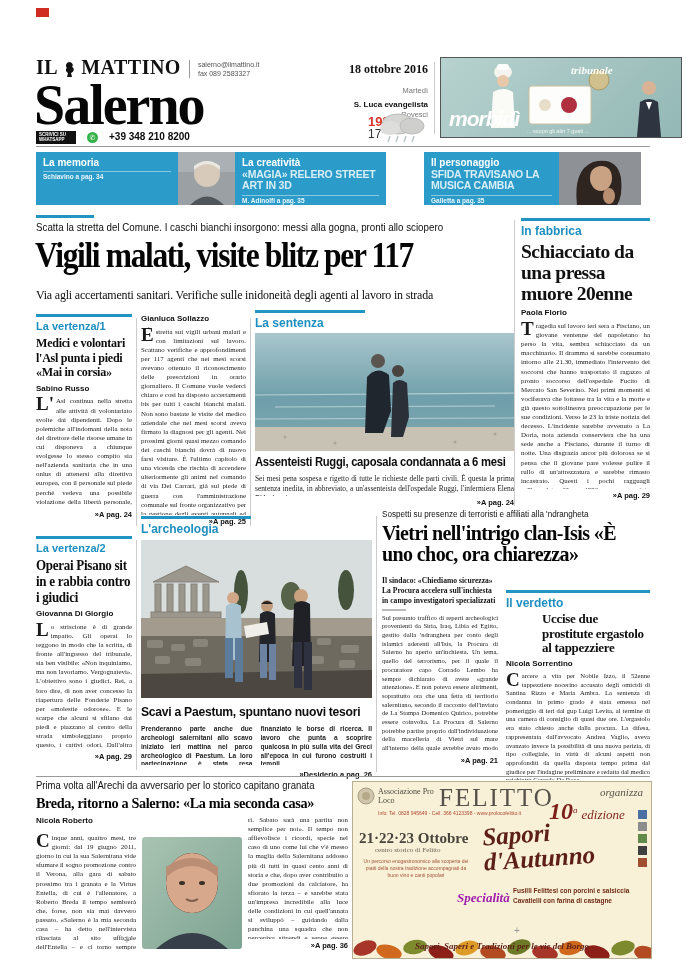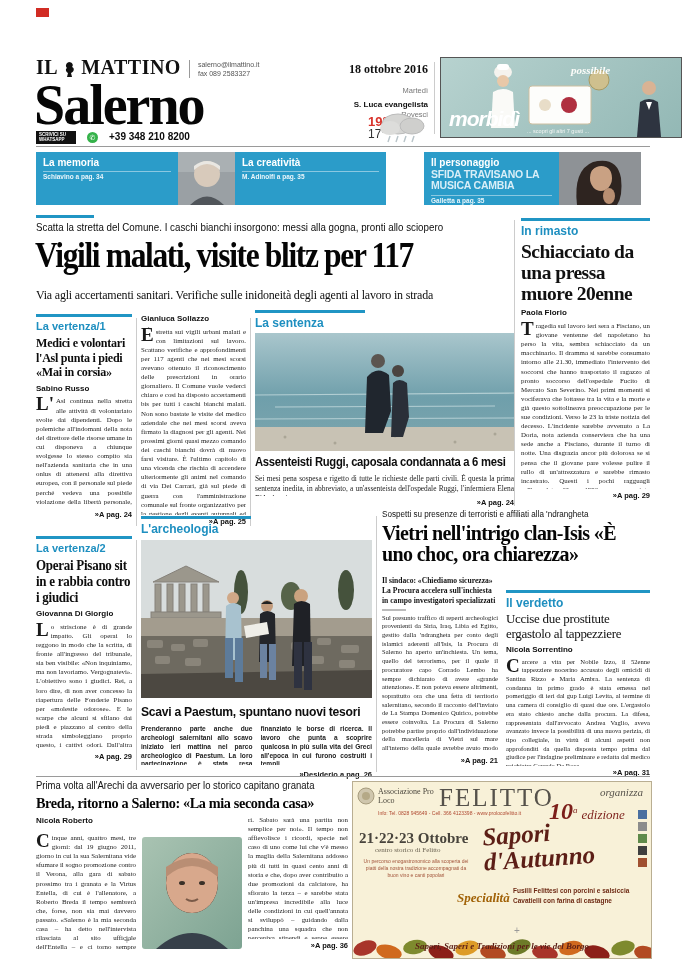"possibile" div.abs { text: possibile -> tribunale }
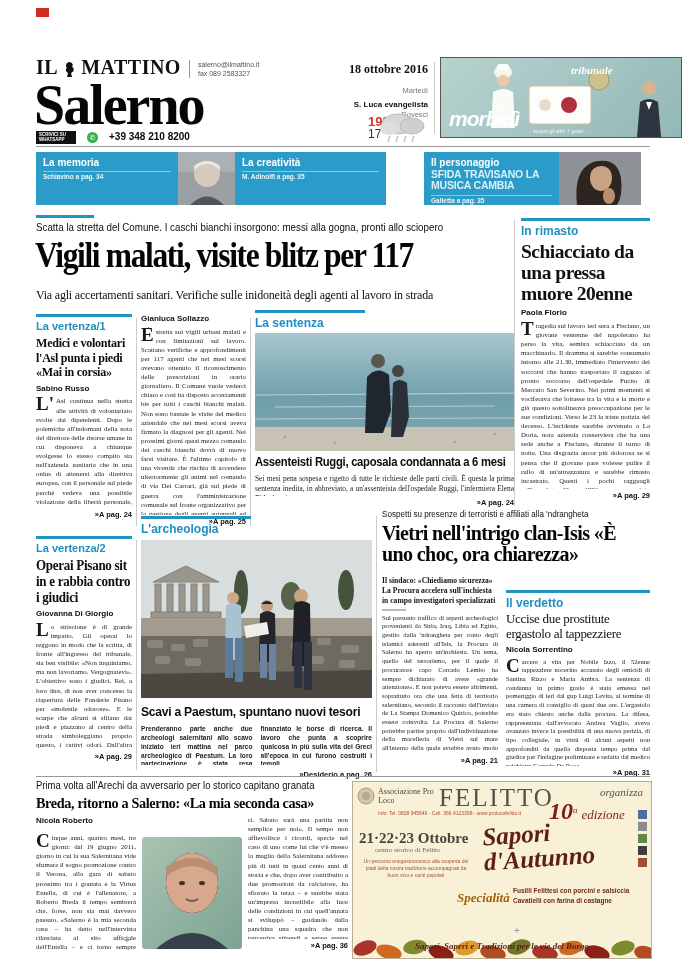"«MAGIA» RELERO STREET ART IN" div.t { html: none -> <div>«MAGIA» RELERO STREET ART IN 3D</div> }
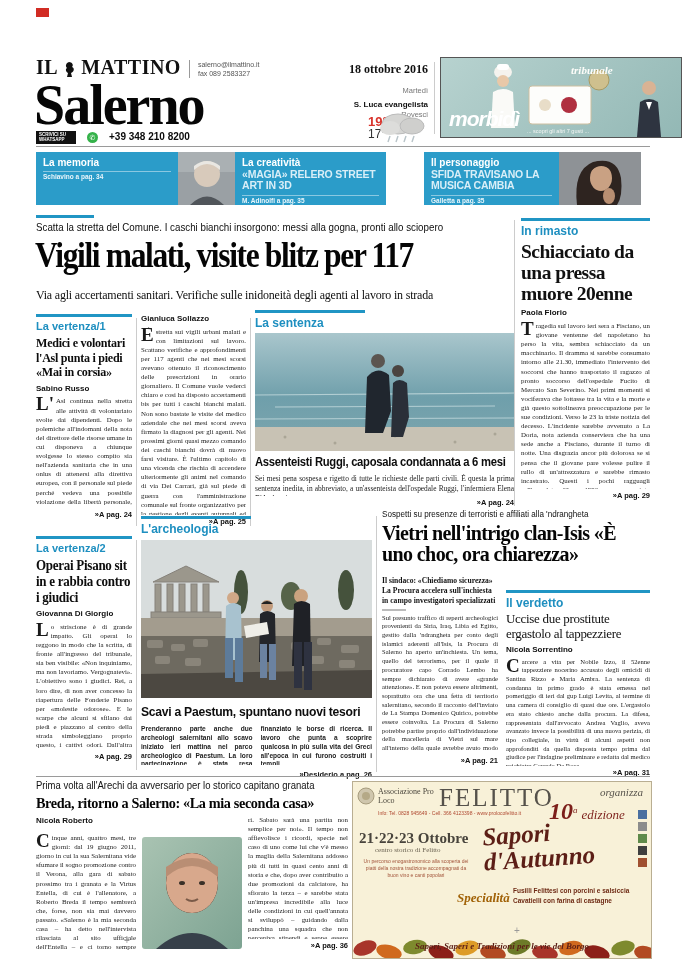"In rimasto" div.lbl { text: rimasto -> fabbrica }
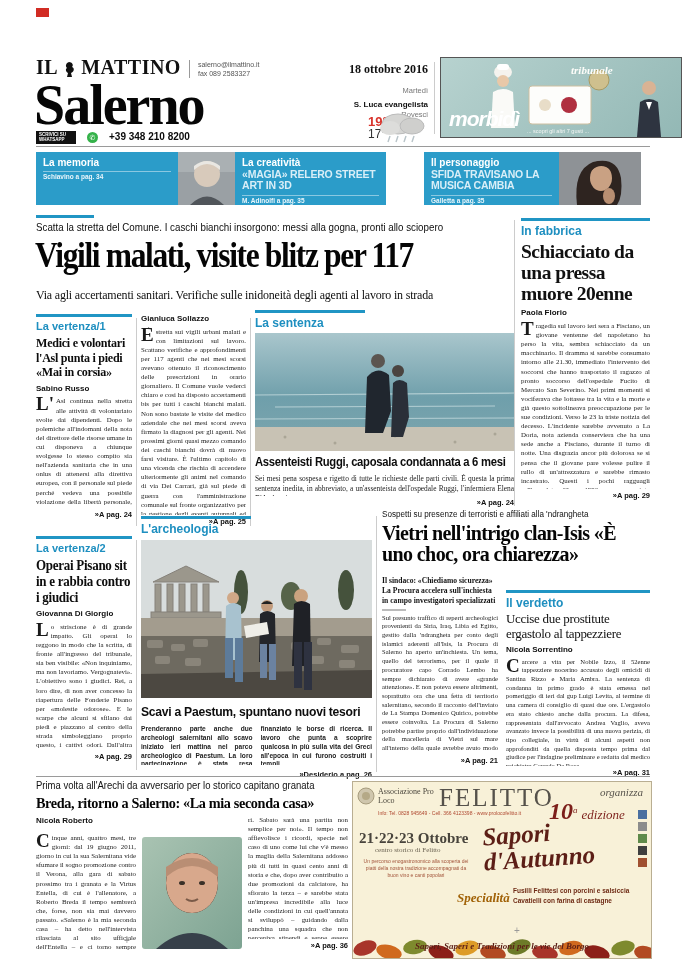"Uccise due prostitute ergastolo al" div.serif { font-weight: normal -> bold; margin-left: none -> 36px }
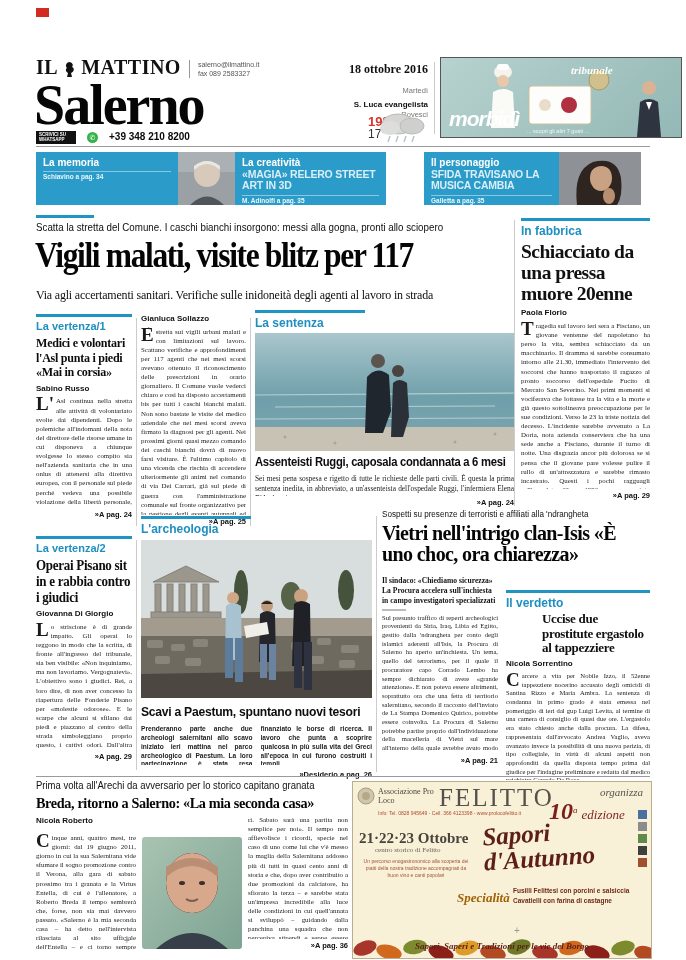"Specialità" div.abs { color: #a16207 -> #a21caf }
